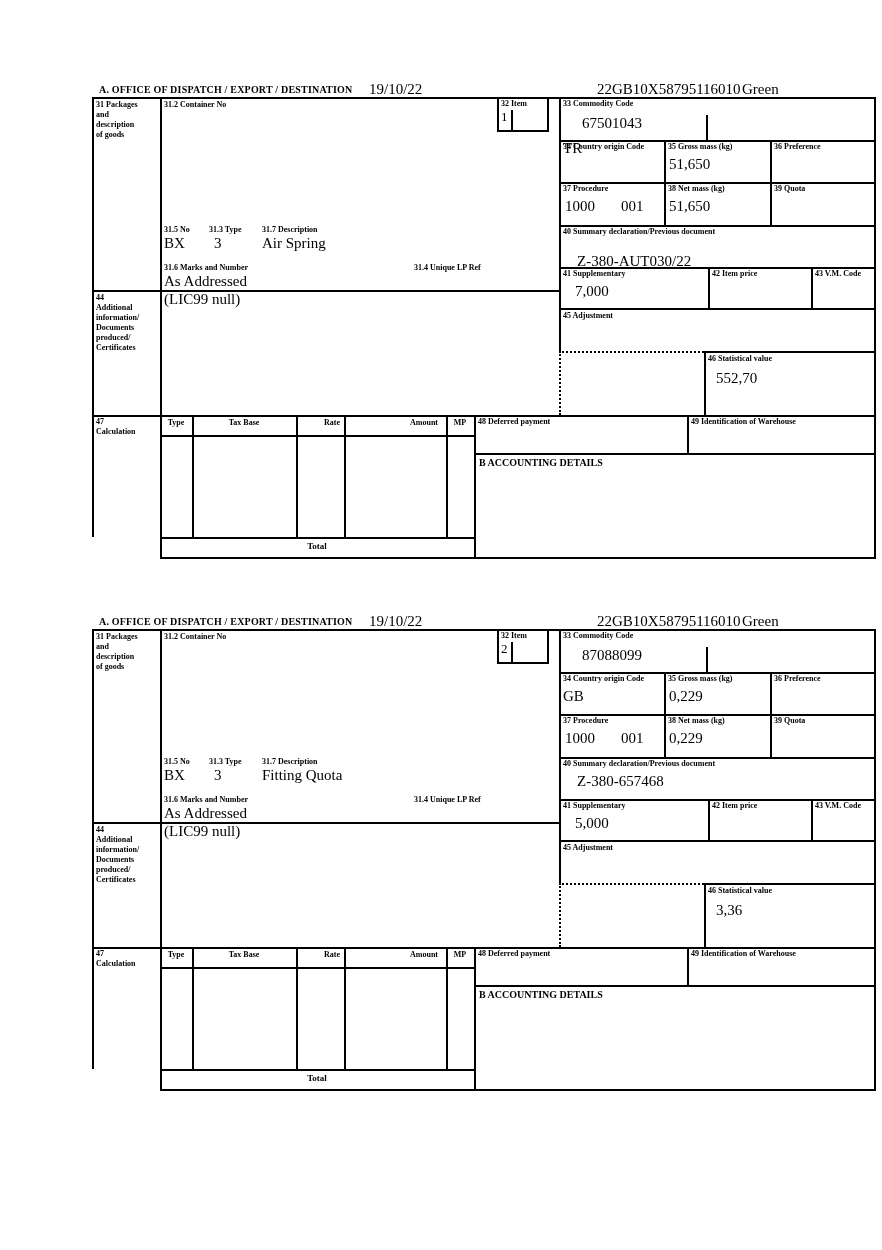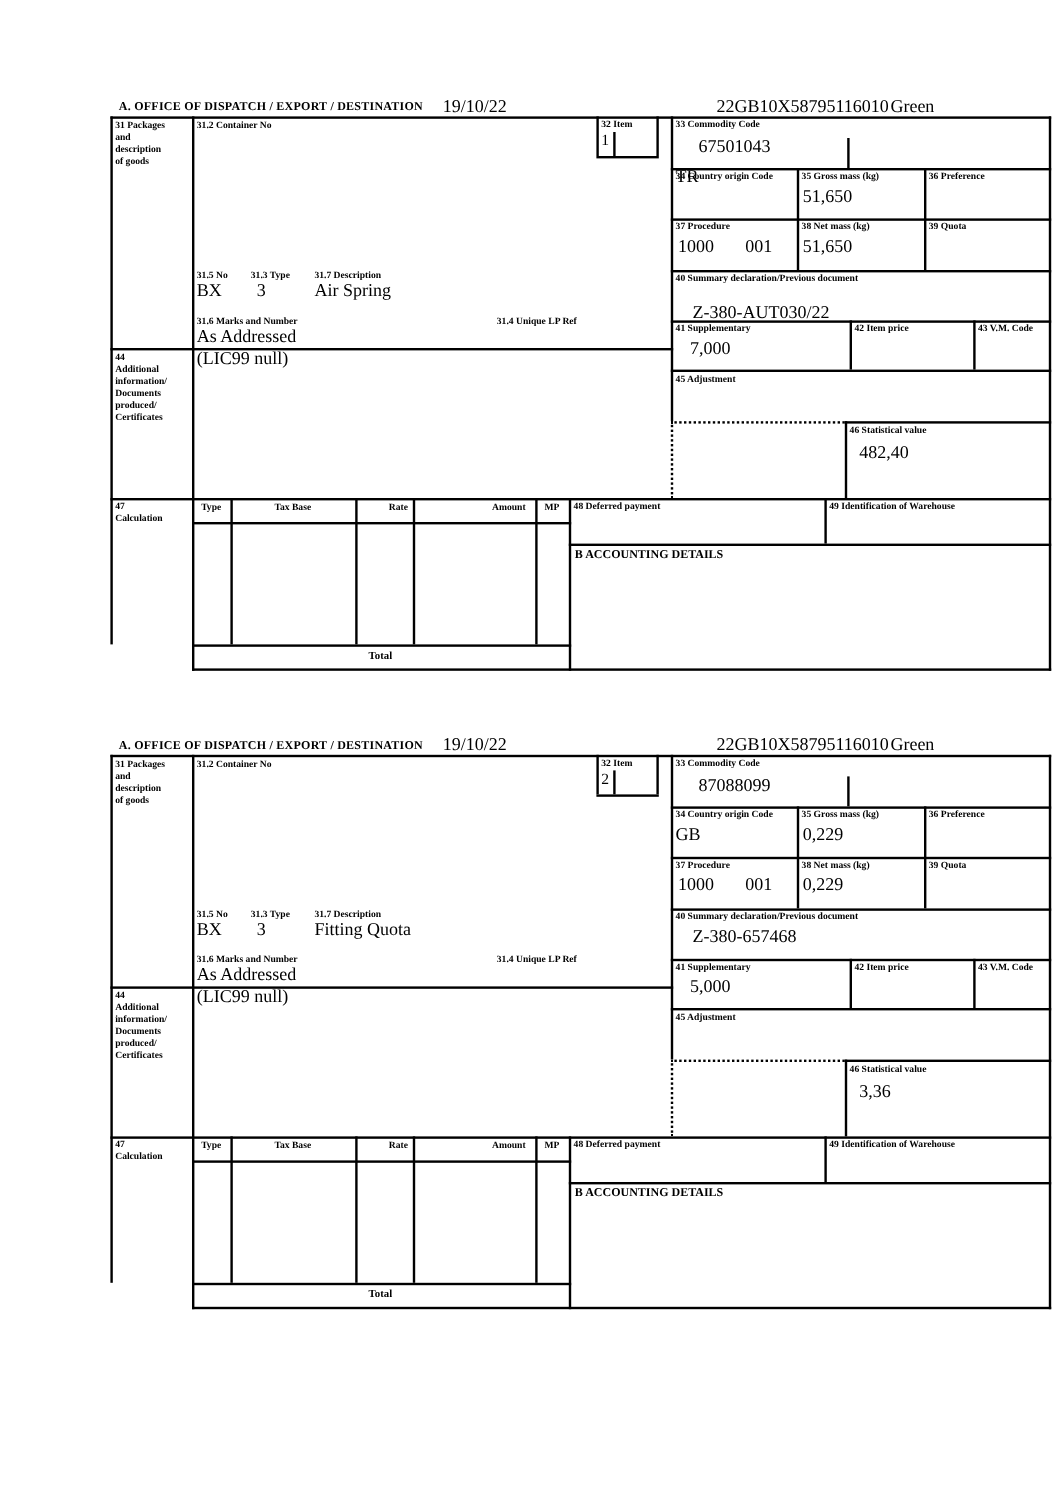"482,40" div.val { text: 482,40 -> 552,70 }
